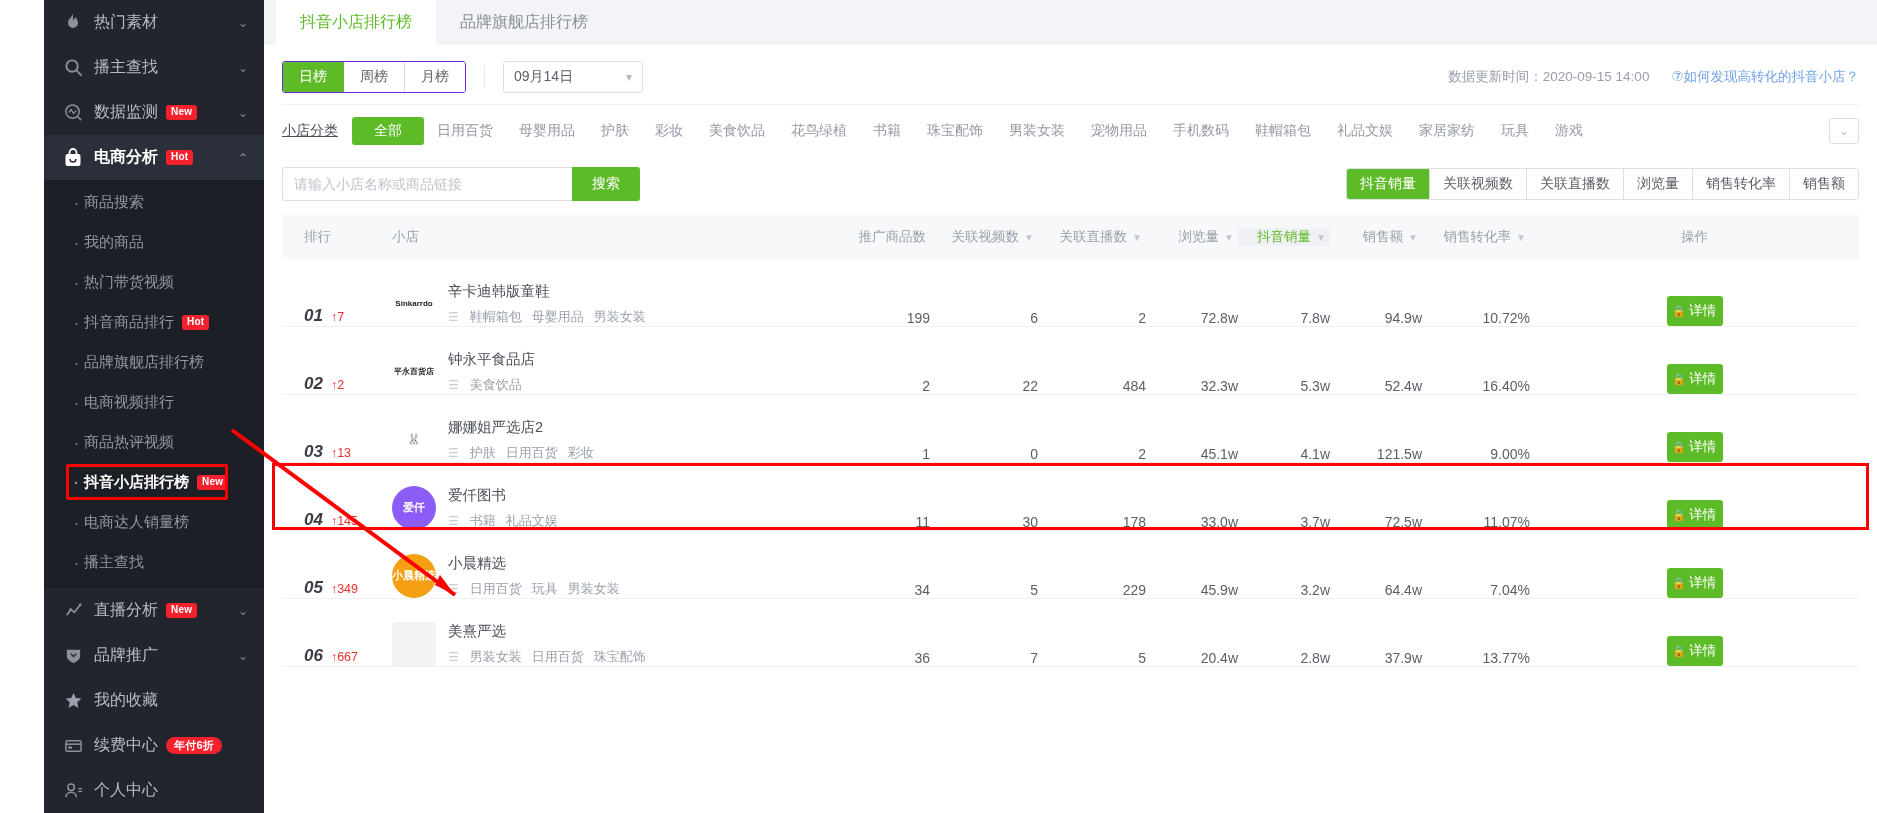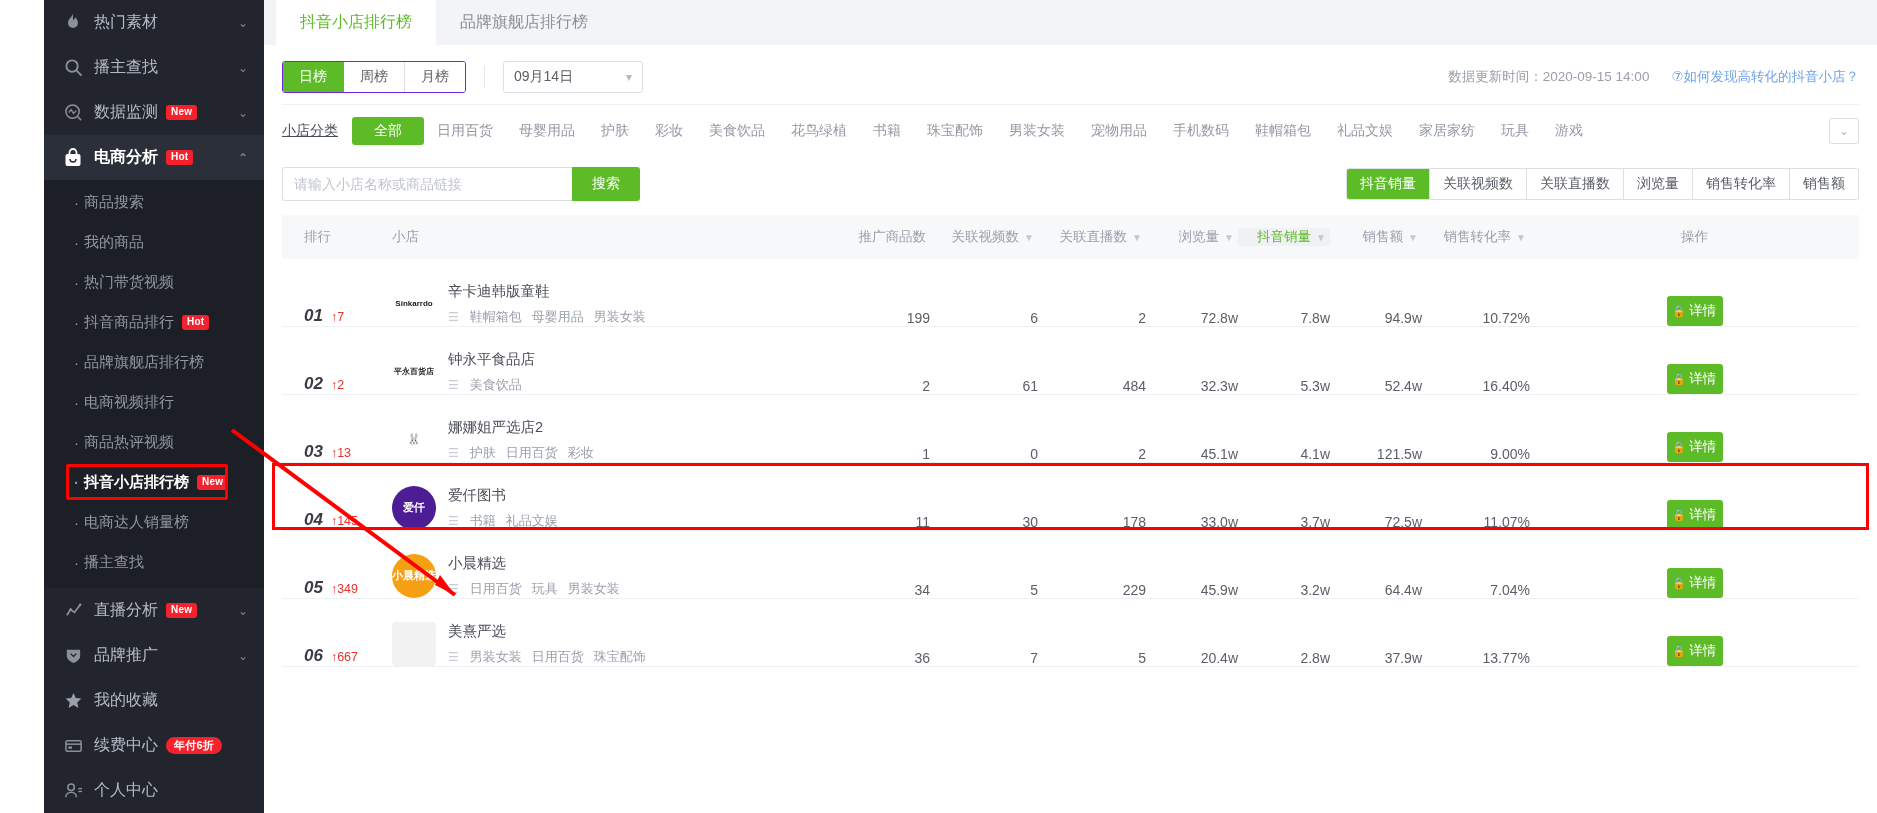"61" div.c-num { text: 61 -> 22 }
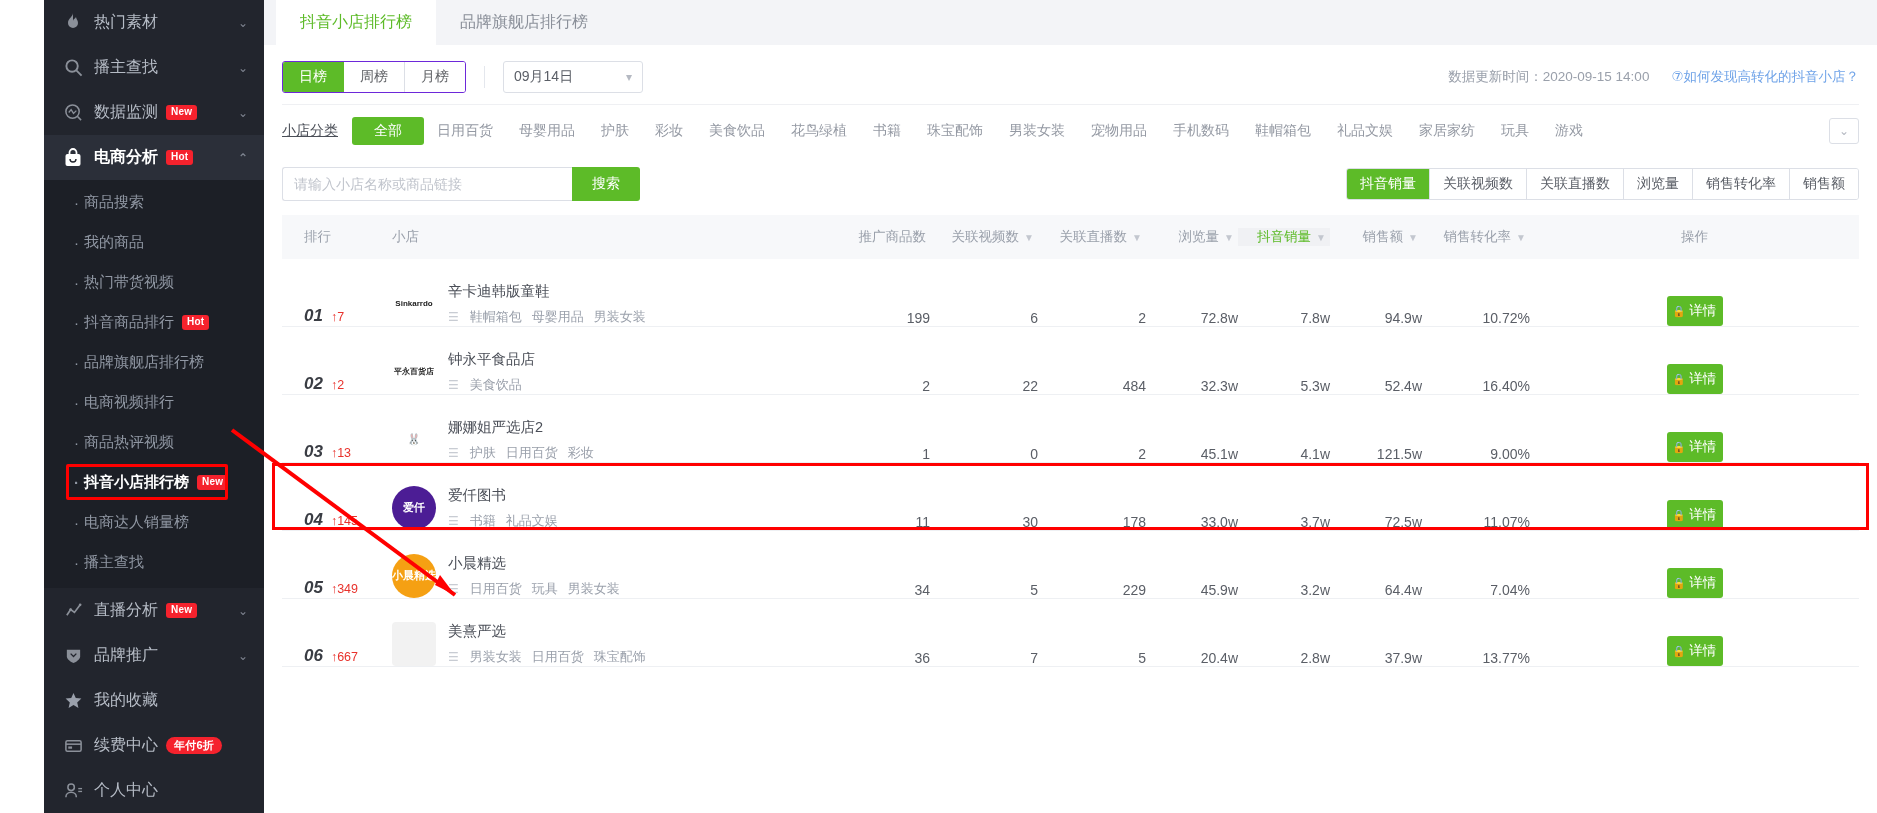"爱仟" div.logo { background: #4c1d95 -> #8b5cf6 }
